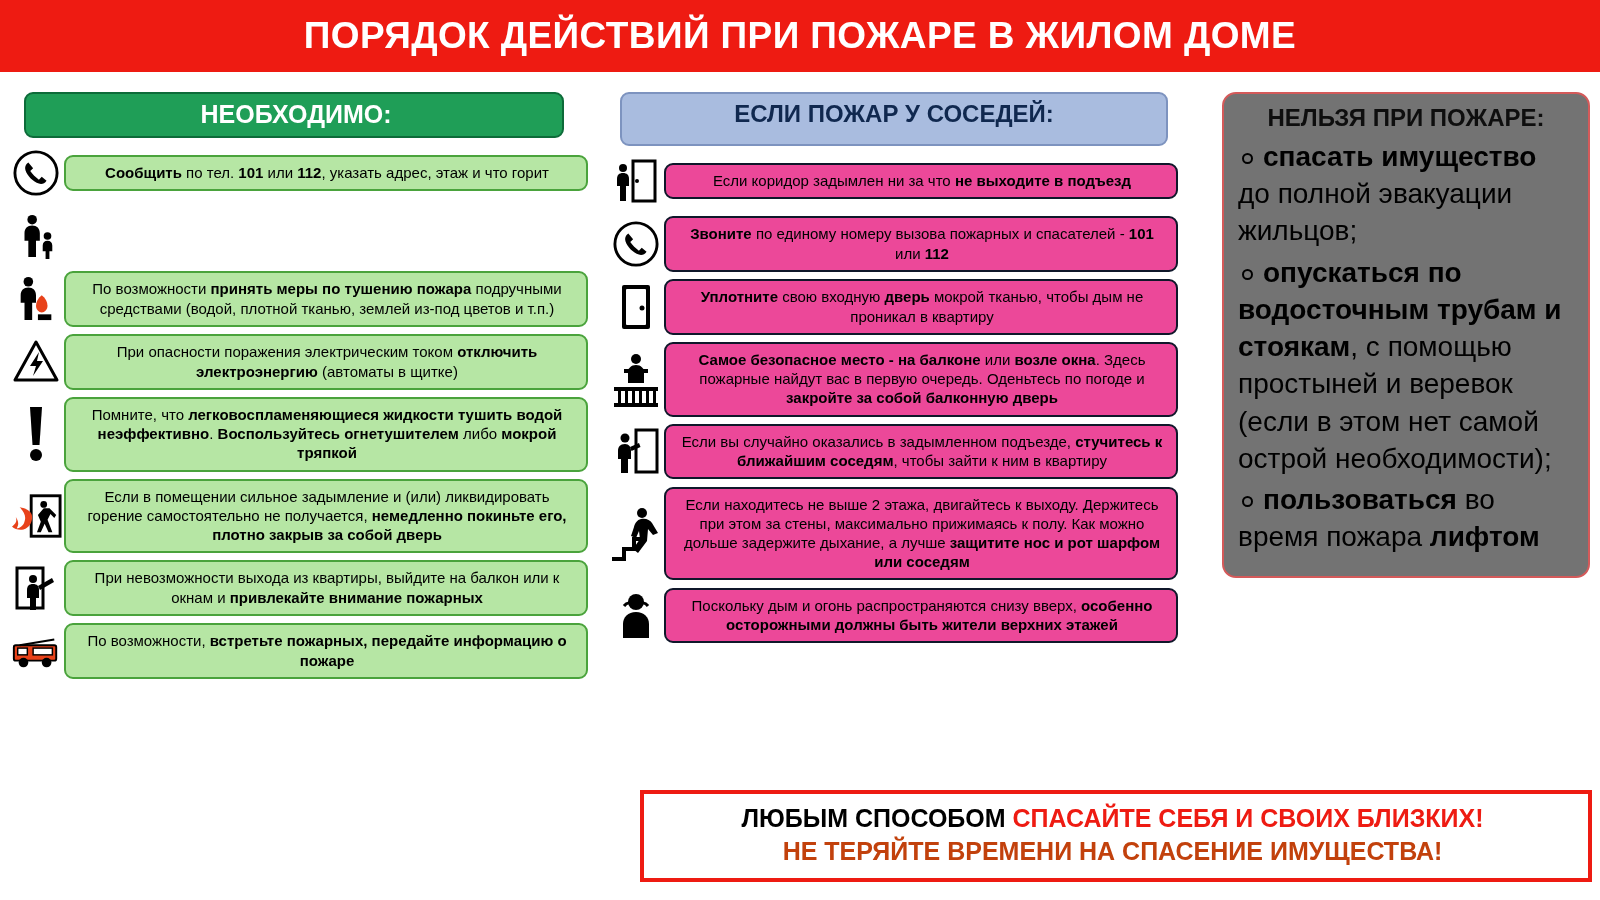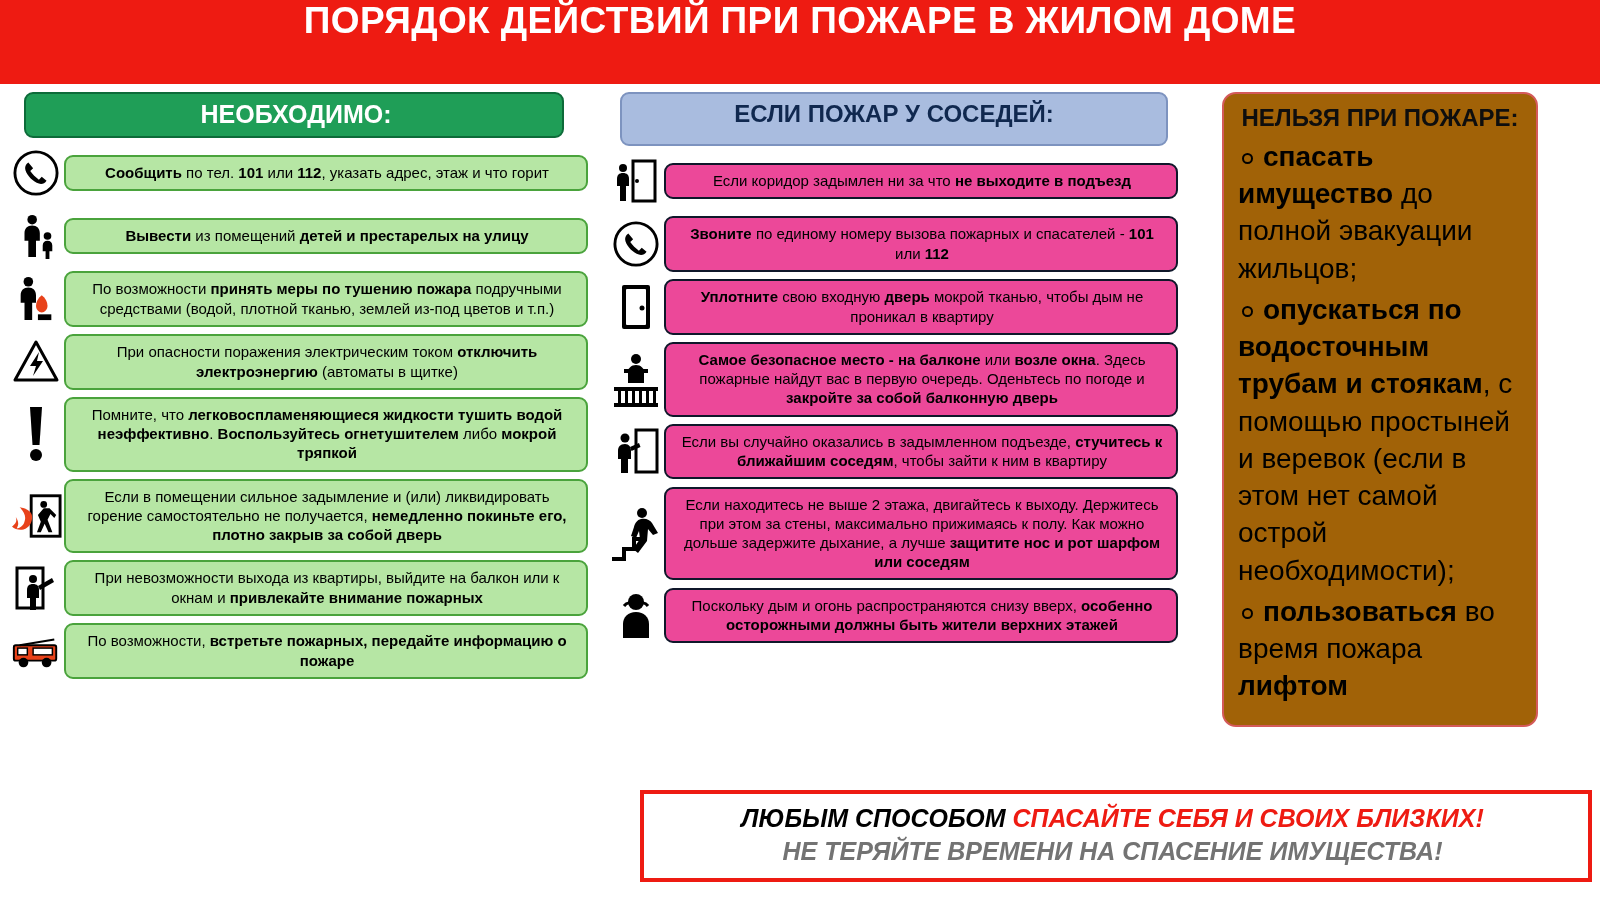"ПОРЯДОК ДЕЙСТВИЙ ПРИ ПОЖАРЕ В" .header-bar { align-items: none -> center; height: 84px -> 72px }
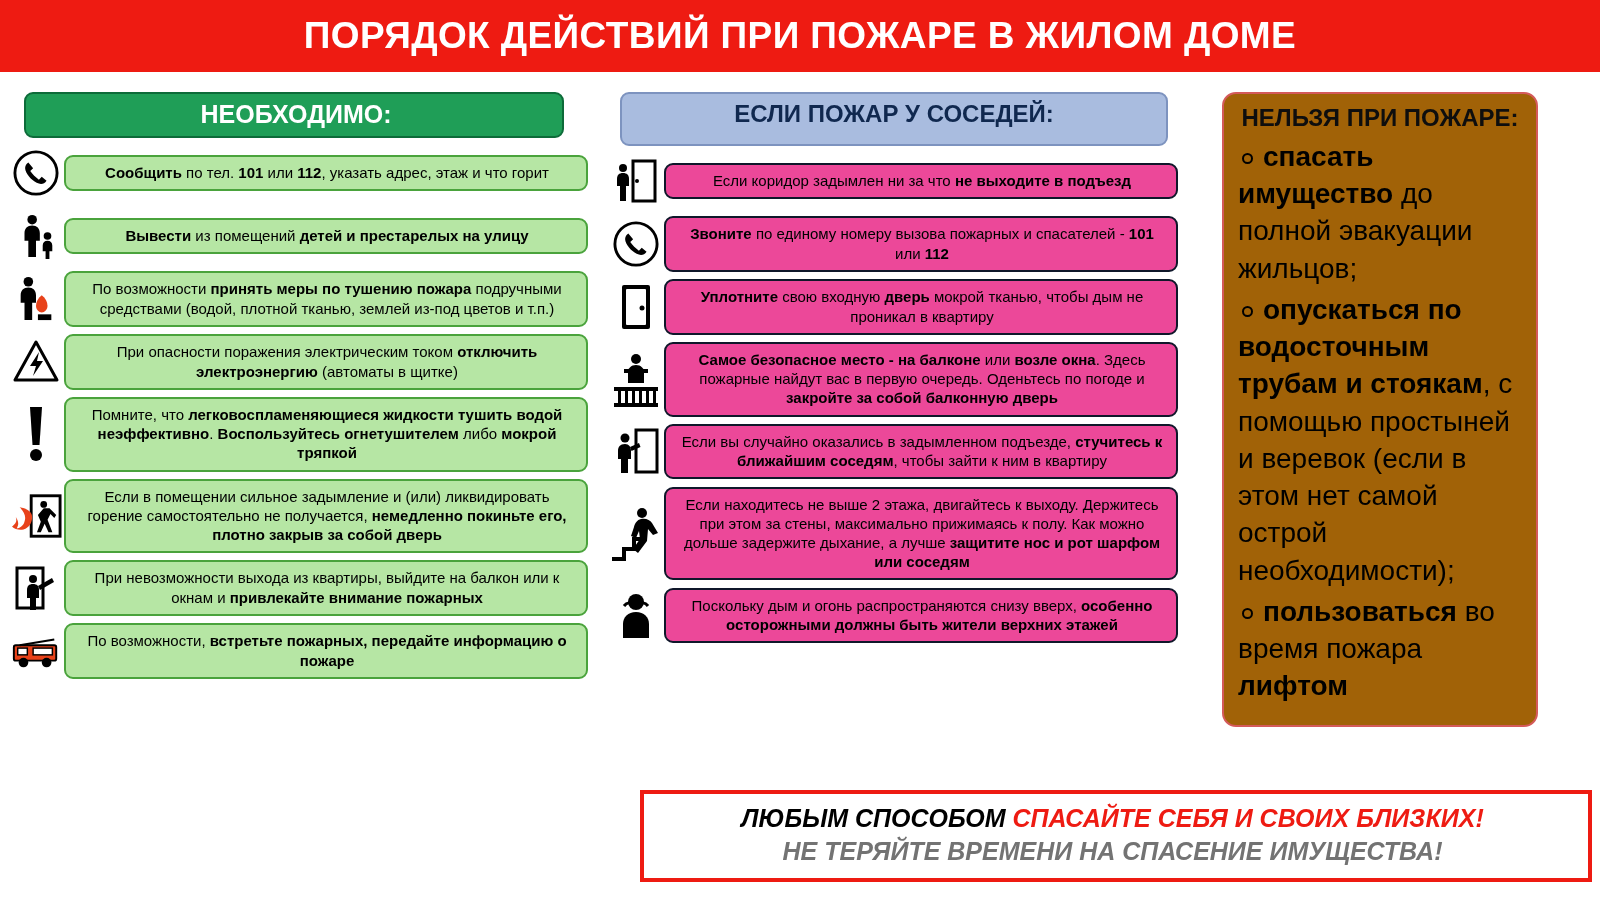"НЕЛЬЗЯ ПРИ ПОЖАРЕ:" .panel-pink { background: #a16207 -> #737373; width: 316px -> 368px }
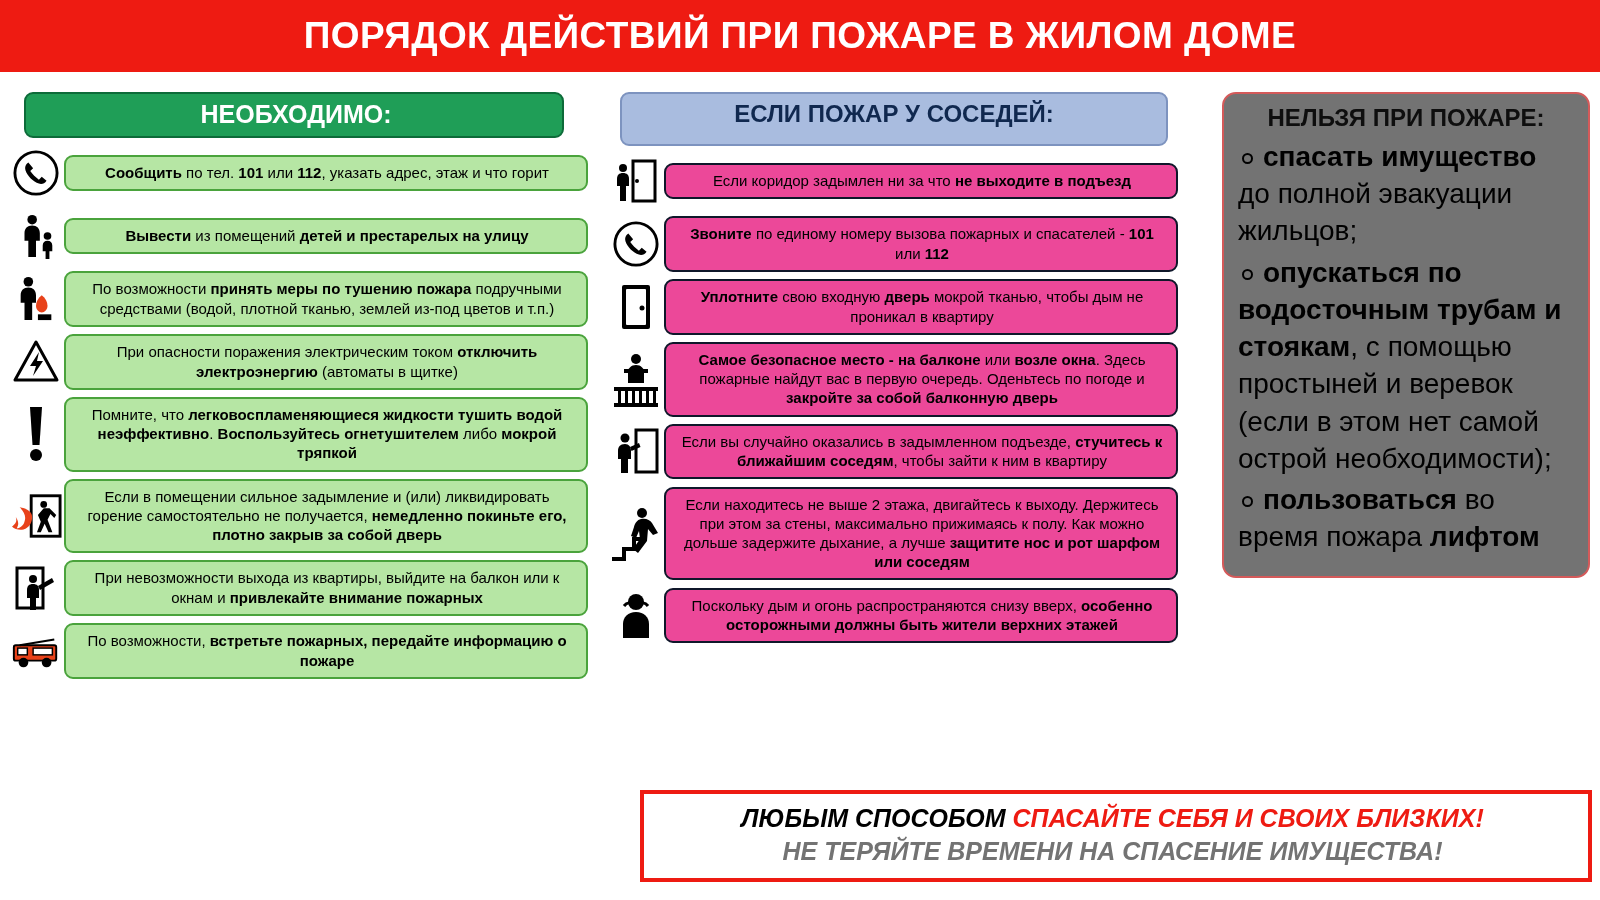"Вывести из помещений детей и" div.card { html: <div><b>Вывести</b> из помещений <b>детей и престарелых на улицу</b></div> -> none }
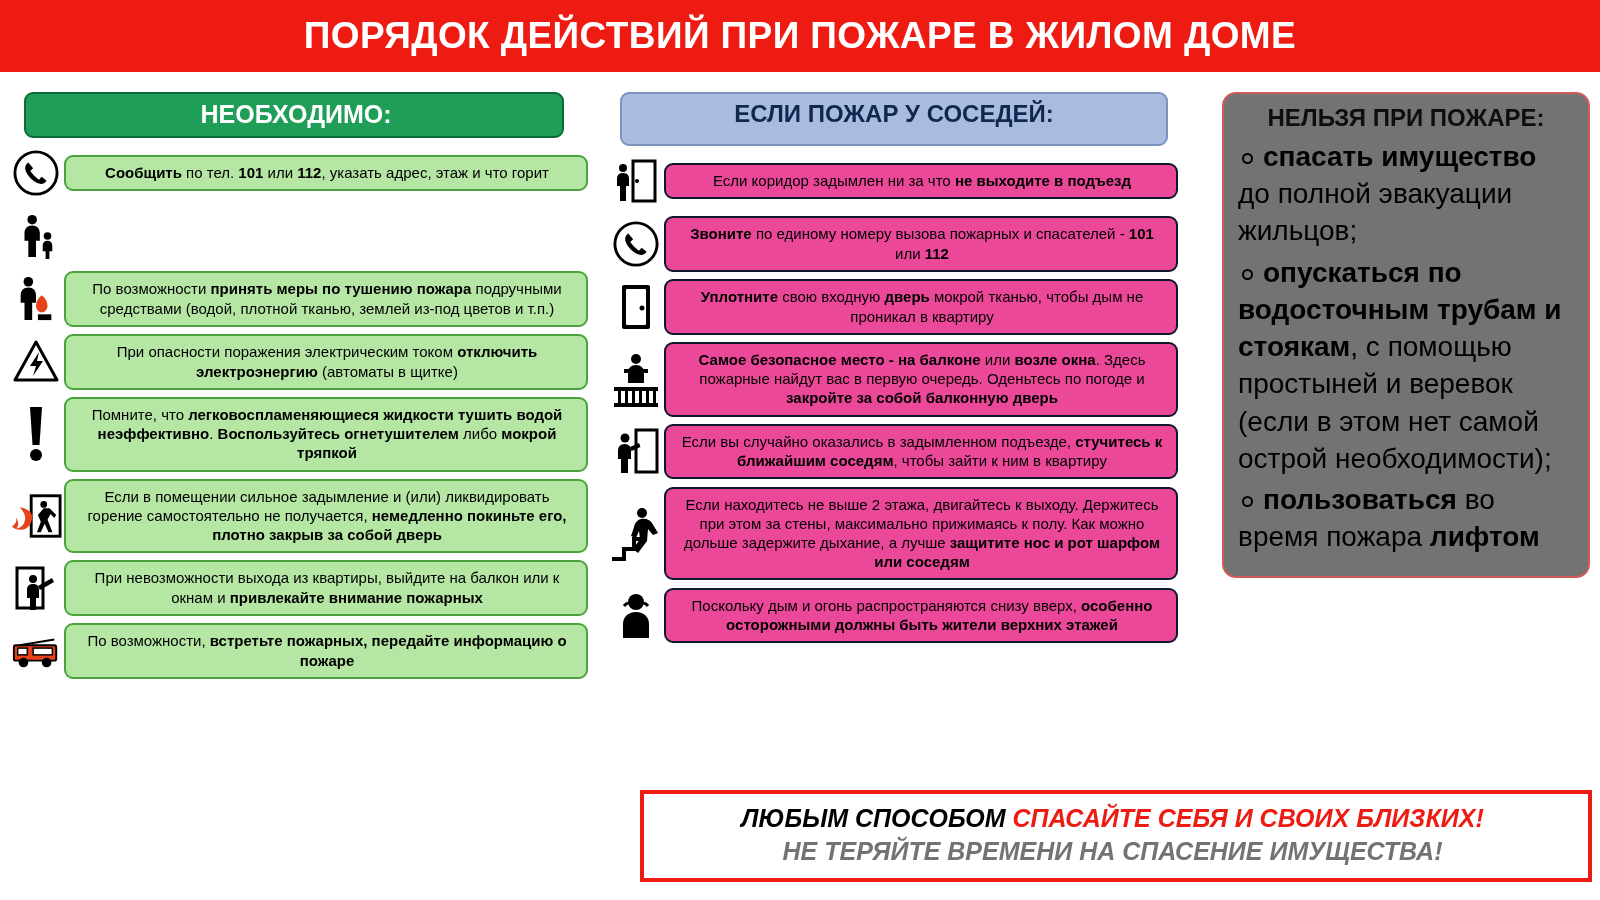"ЛЮБЫМ СПОСОБОМ СПАСАЙТЕ СЕБЯ И" .banner { font-style: italic -> none }
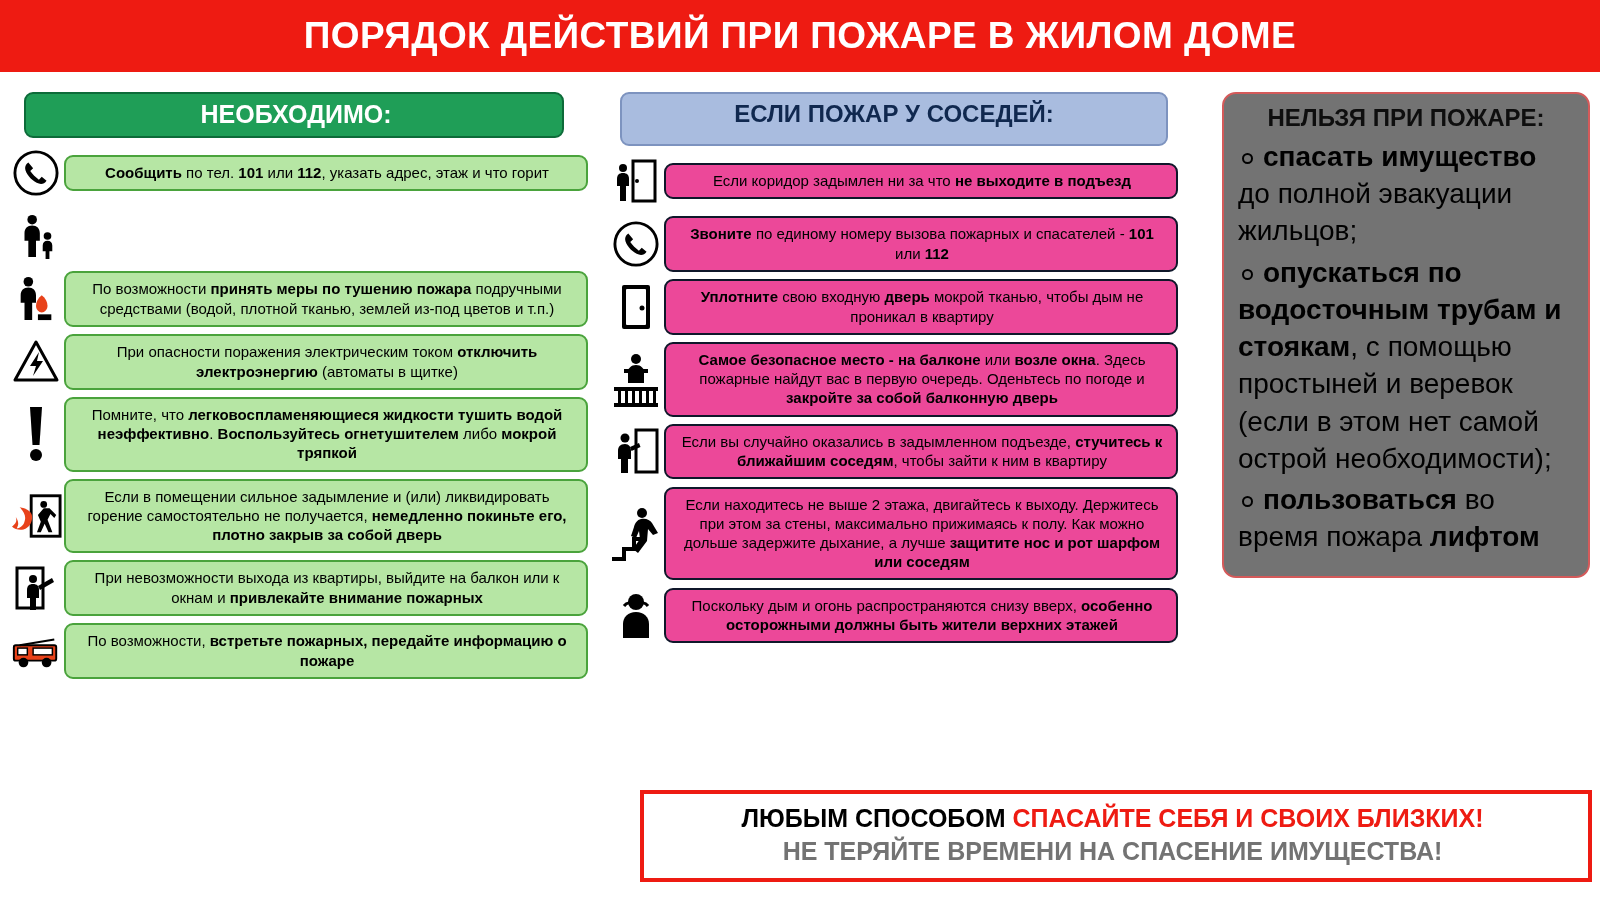"НЕ ТЕРЯЙТЕ ВРЕМЕНИ НА СПАСЕНИЕ" .banner .line2 { color: #737373 -> #c2410c }
